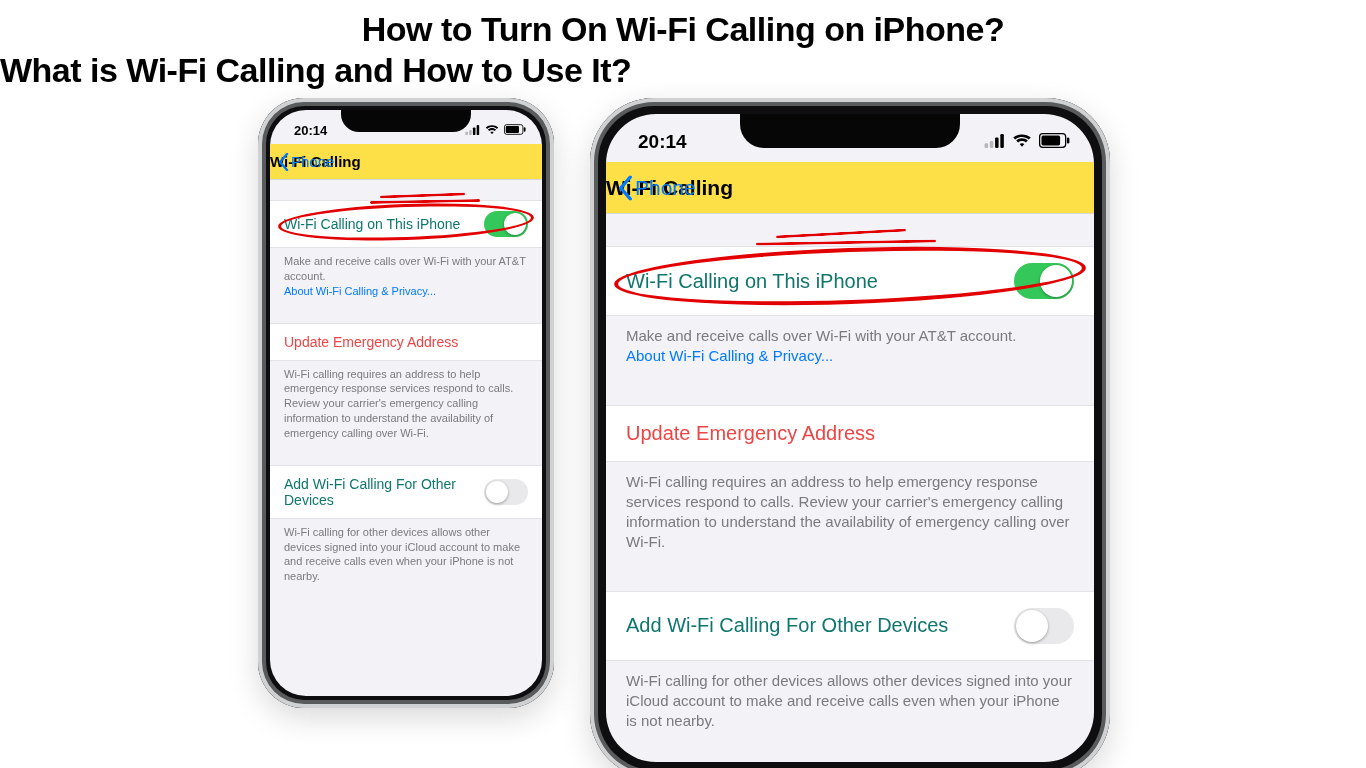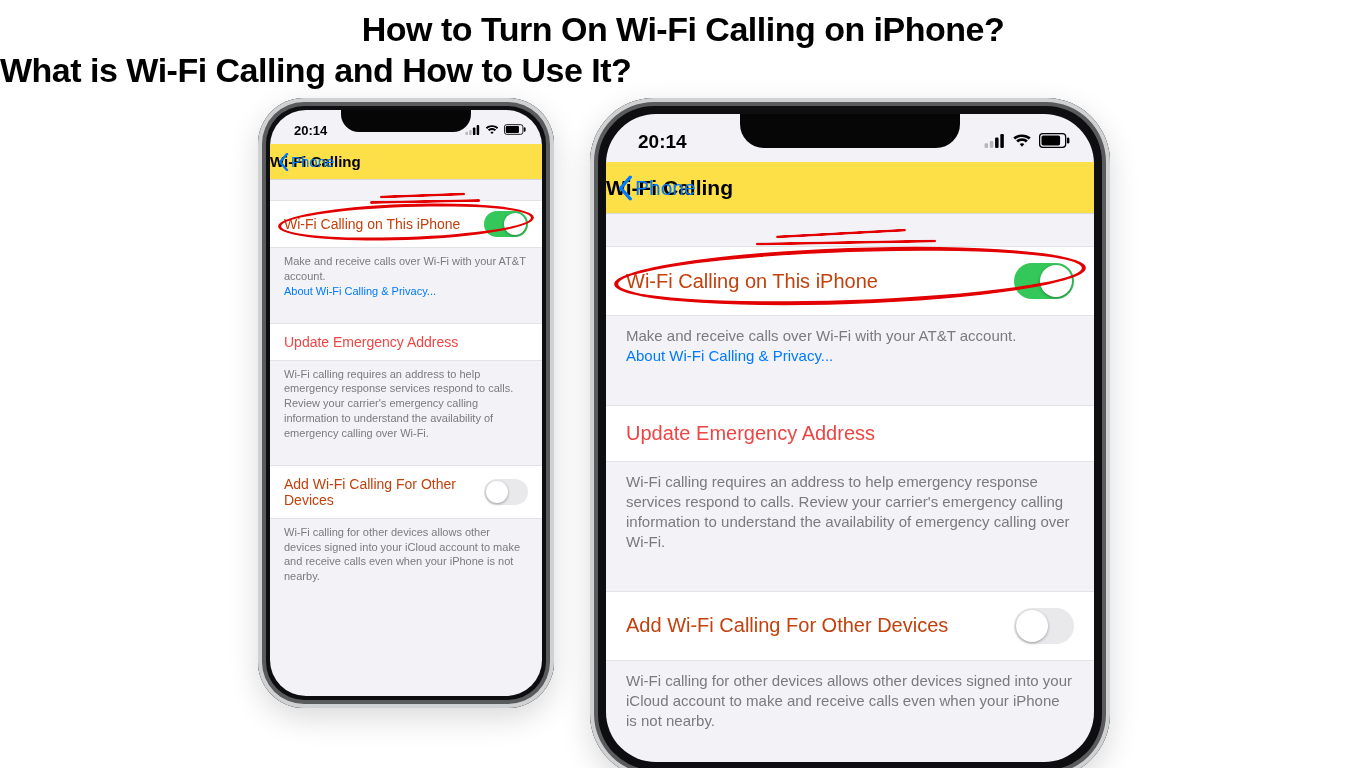"Wi-Fi Calling on This iPhone" .row { color: #c2410c -> #0f766e }
